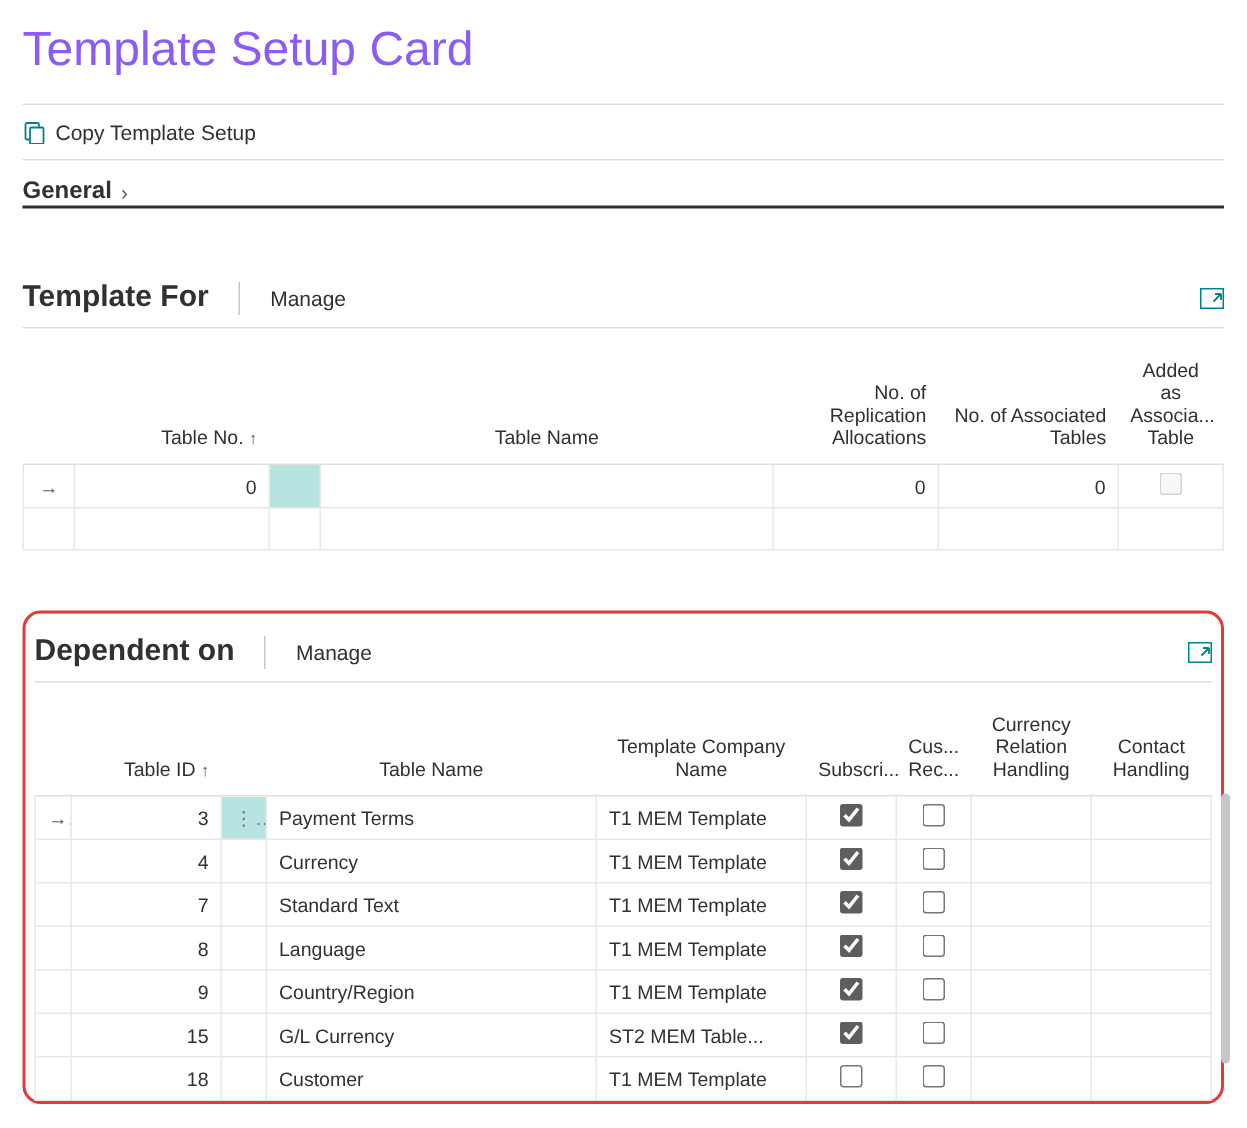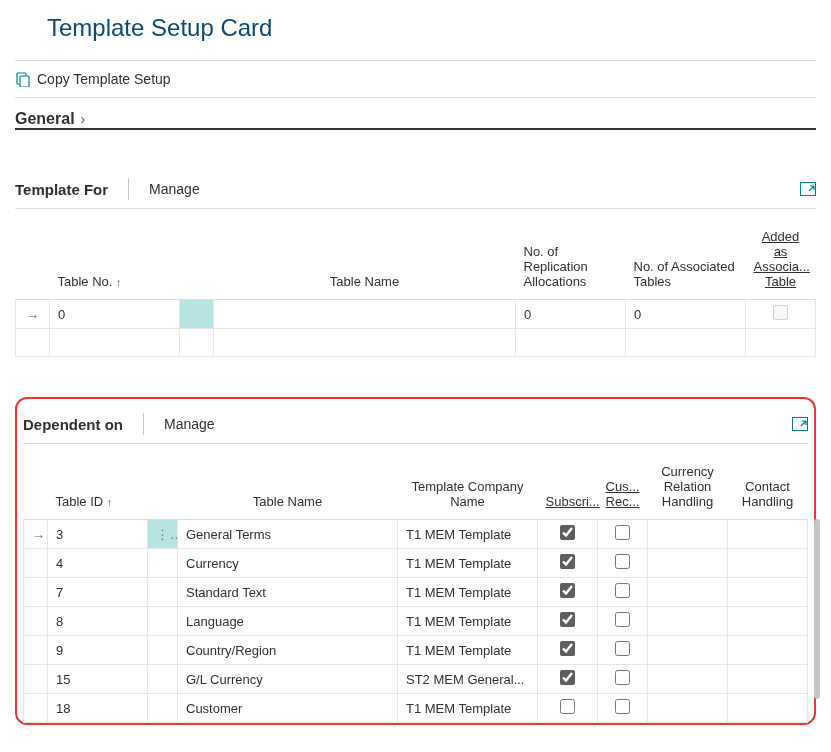"Template Setup Card" .page-title { color: #0c4a6e -> #8b5cf6; font-size: 24px -> 32px; margin-left: 32px -> none }
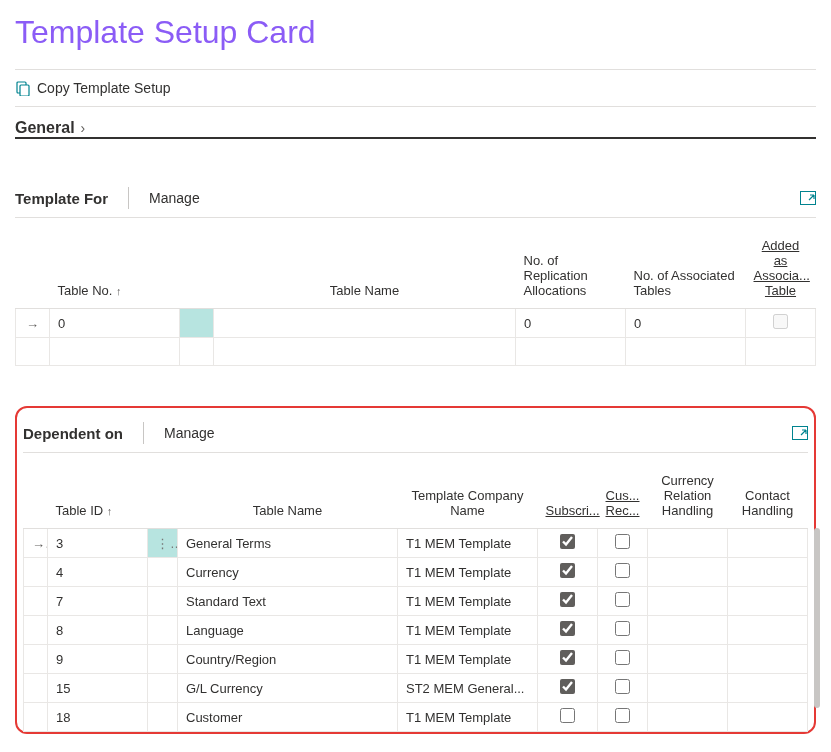"Template For" .subheader-title { font-size: 15px -> 20px }
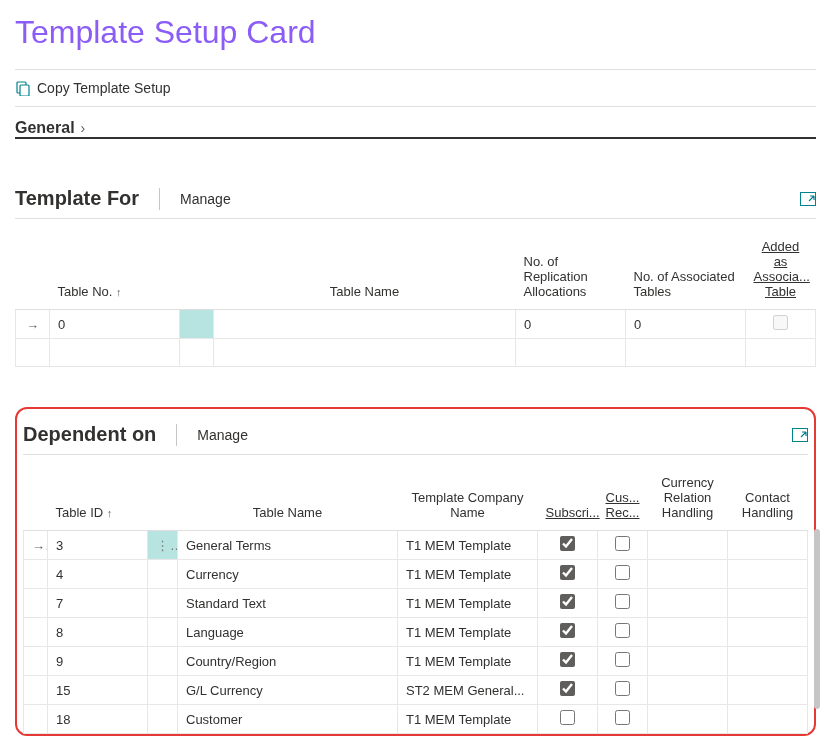"Added as Associa... Table" table.grid th.center, table.grid td.center { text-decoration: underline -> none }
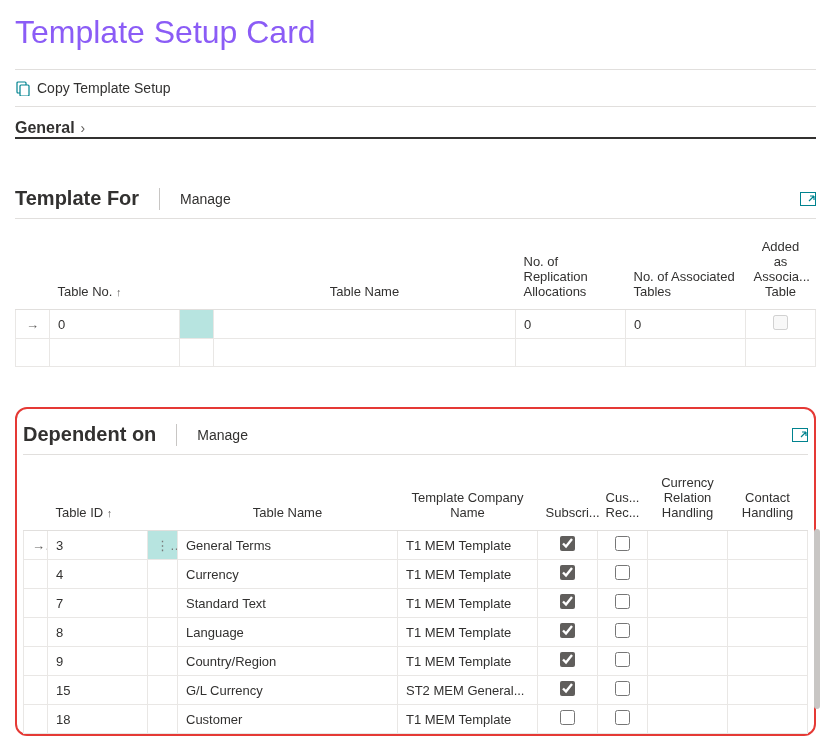"No. of Replication Allocations" table.grid th.right, table.grid td.right { text-align: left -> right }
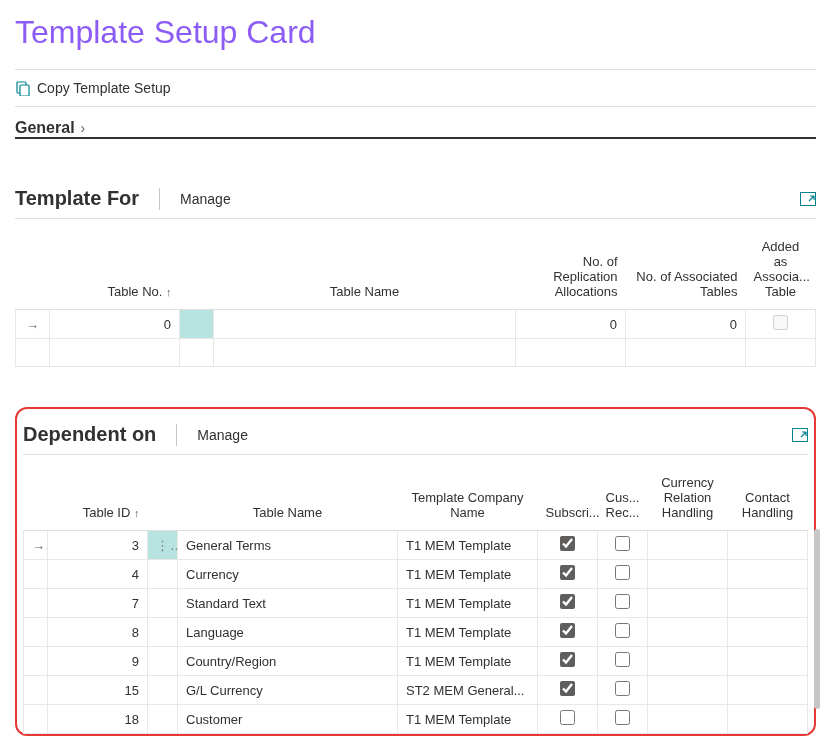"General Terms" td { text: General -> Payment }
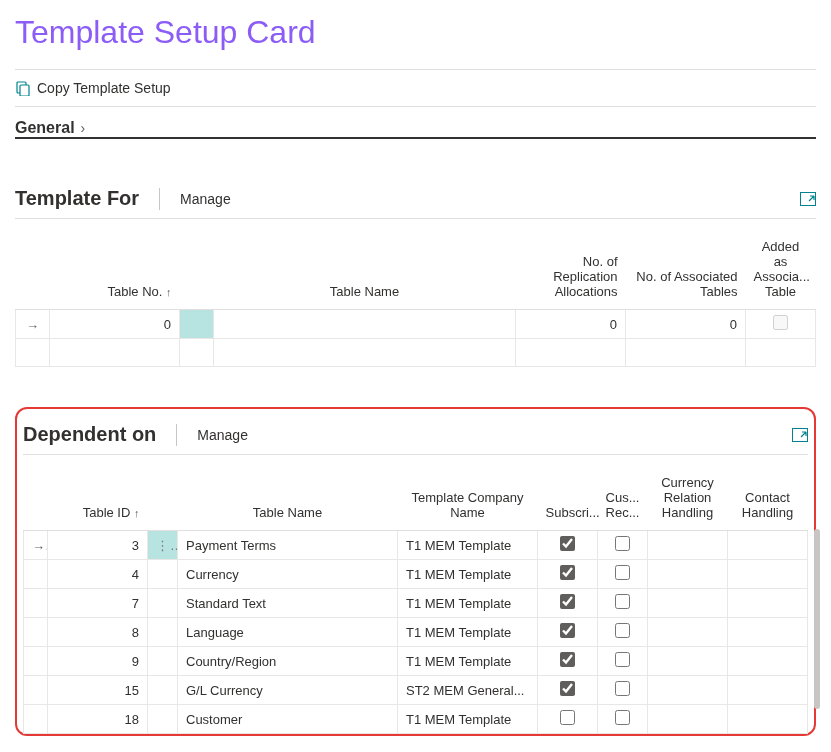"ST2 MEM General..." td { text: General -> Table }
